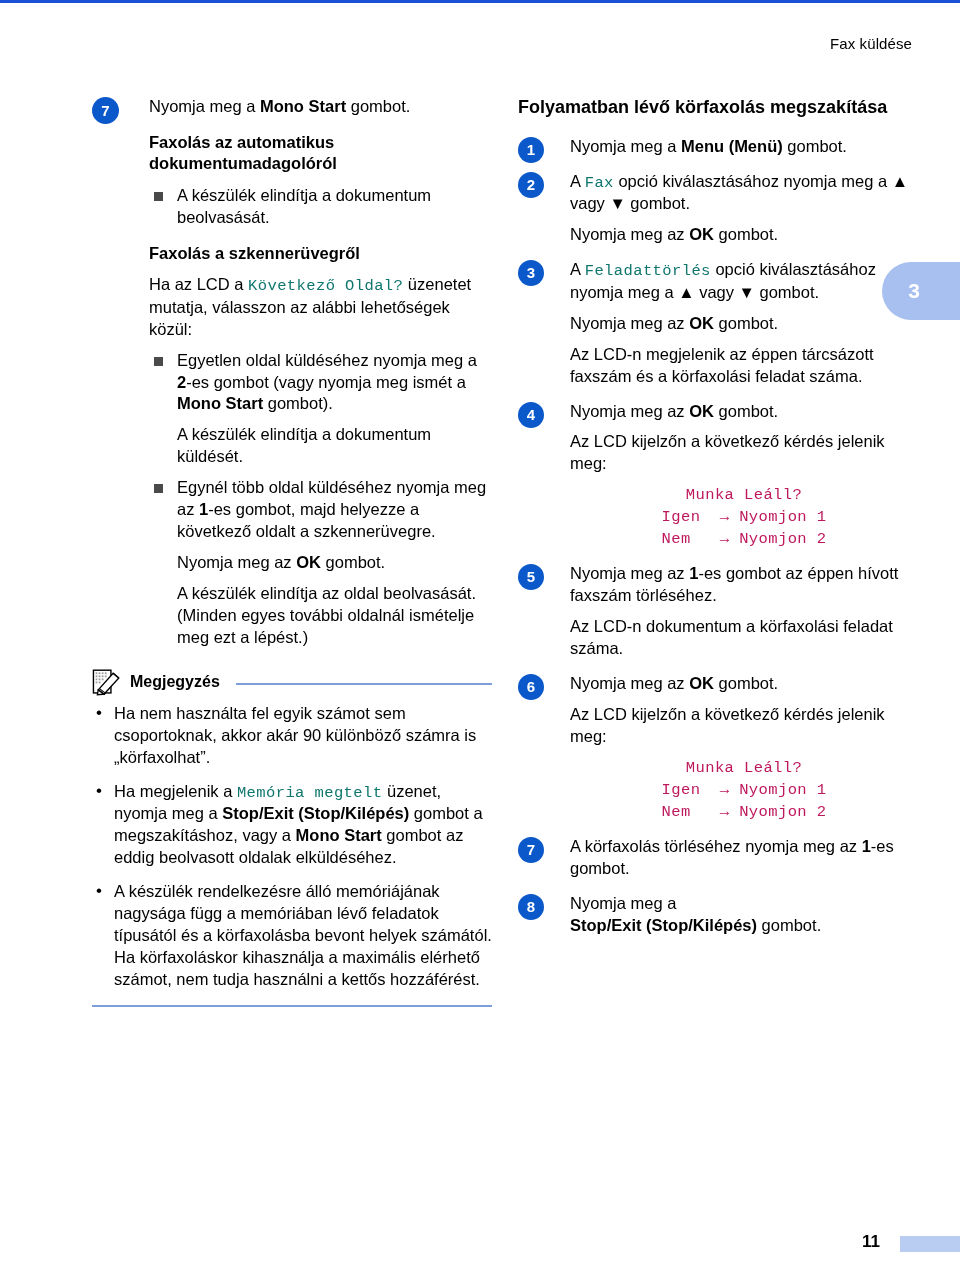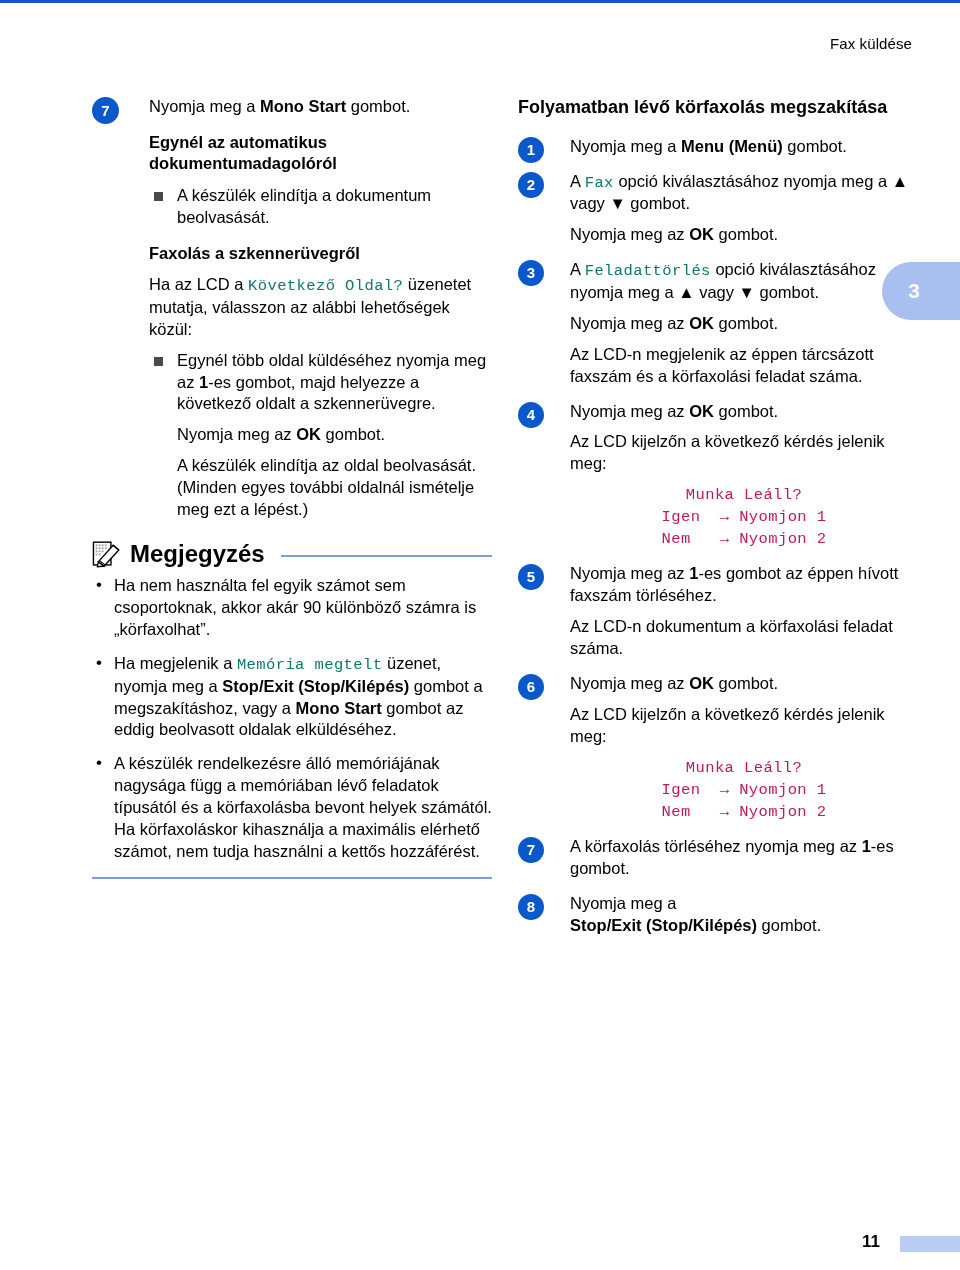"Egynél az automatikus" h3.sub { text: Egynél -> Faxolás }
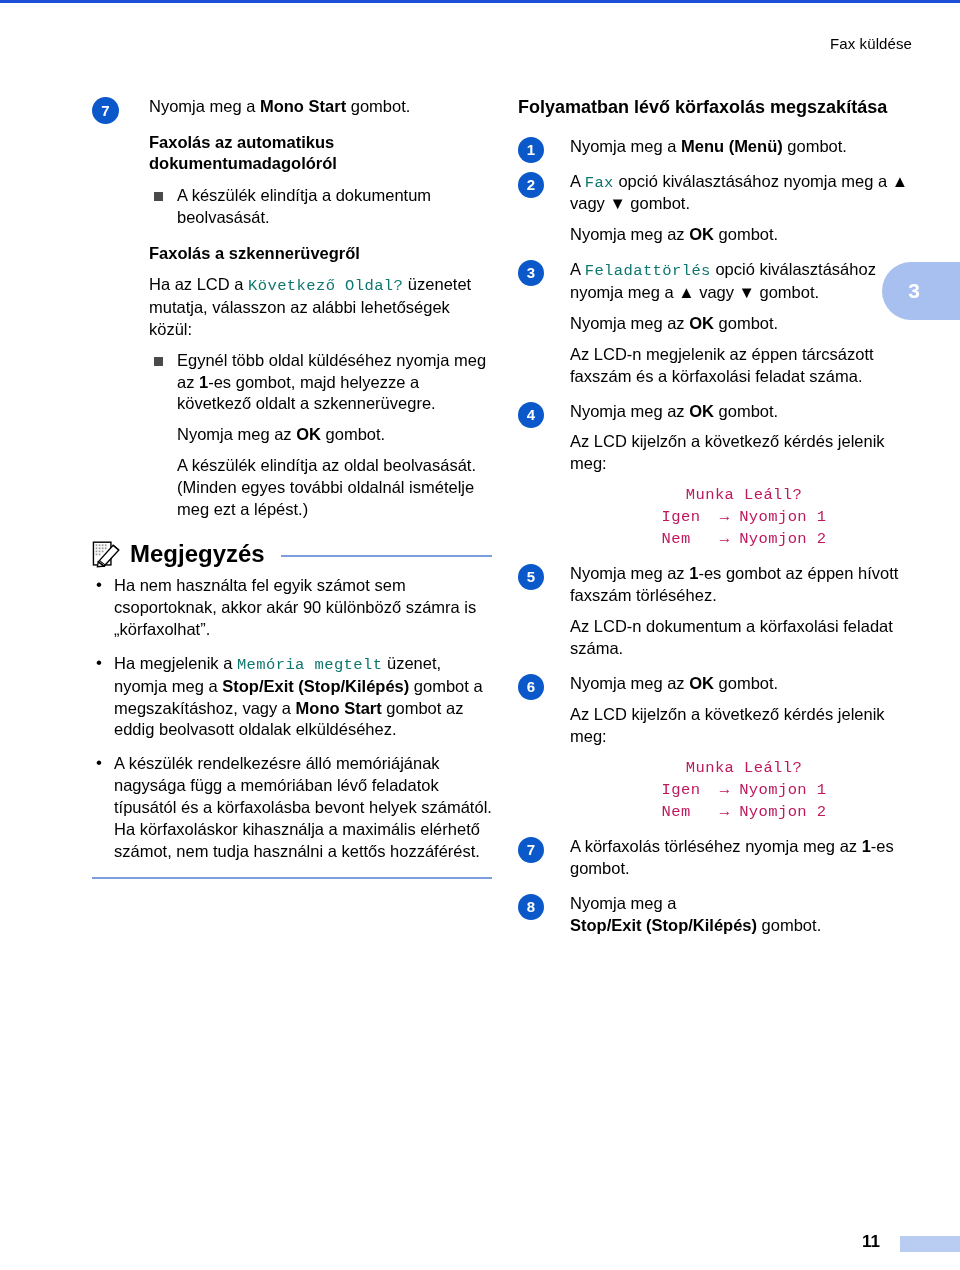"Egyetlen oldal küldéséhez nyomja meg" li { html: none -> <li> <p><span>Egyetlen oldal küldéséhez nyomja meg a </span><b>2</b><span>-es gombot (vagy nyomja meg ismét a </span><b>Mono Start</b><span> gombot).</span></p> <p>A készülék elindítja a dokumentum küldését.</p> </li> }
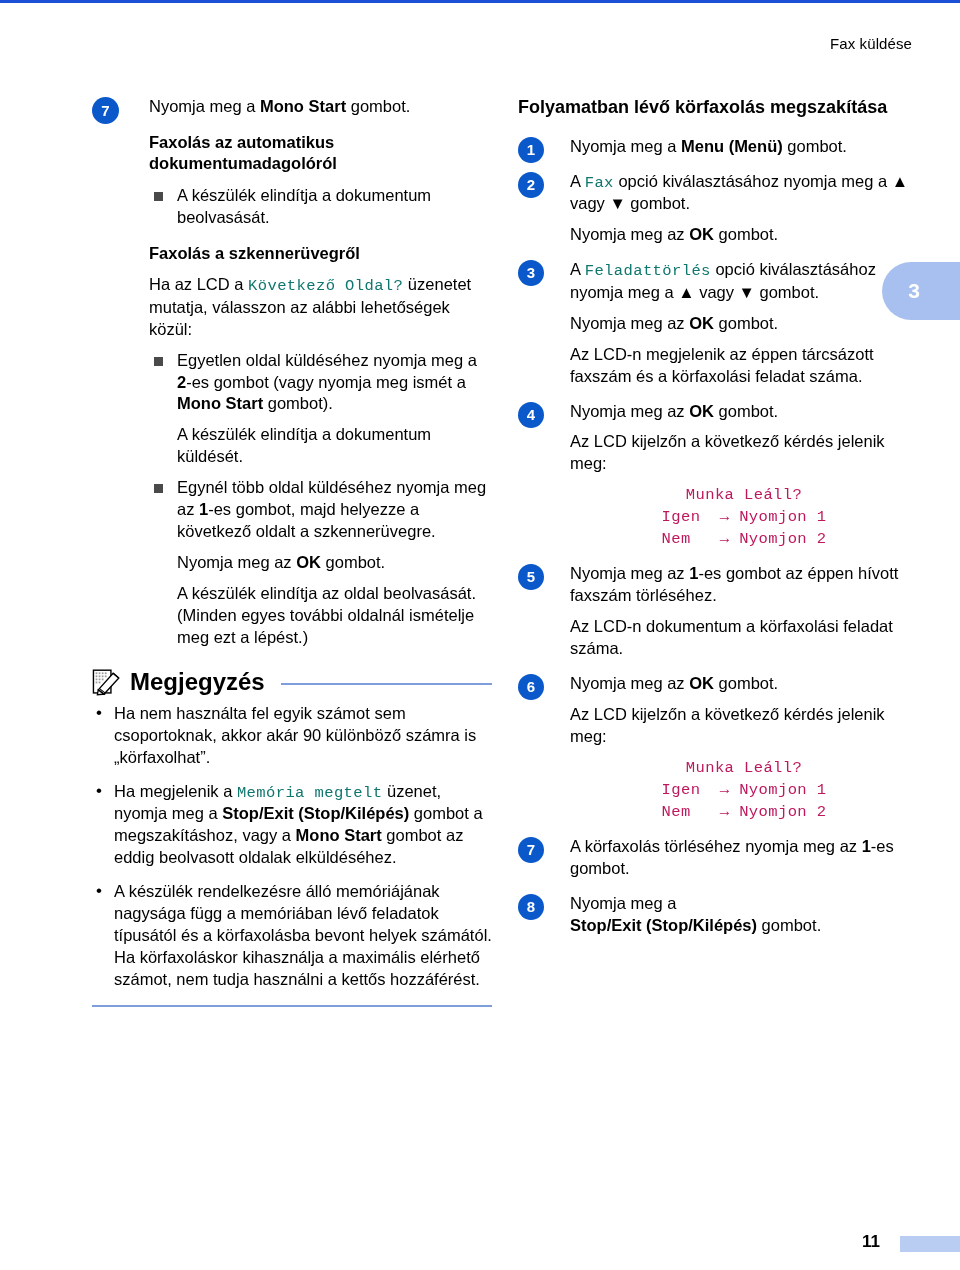"Megjegyzés" .note-title { font-size: 24px -> 16px }
